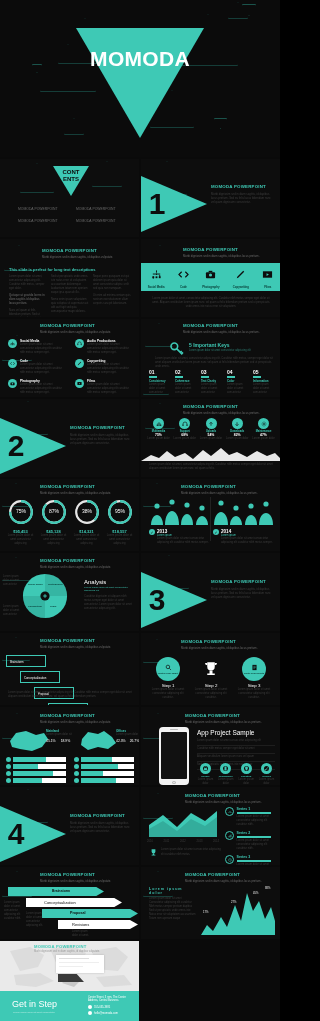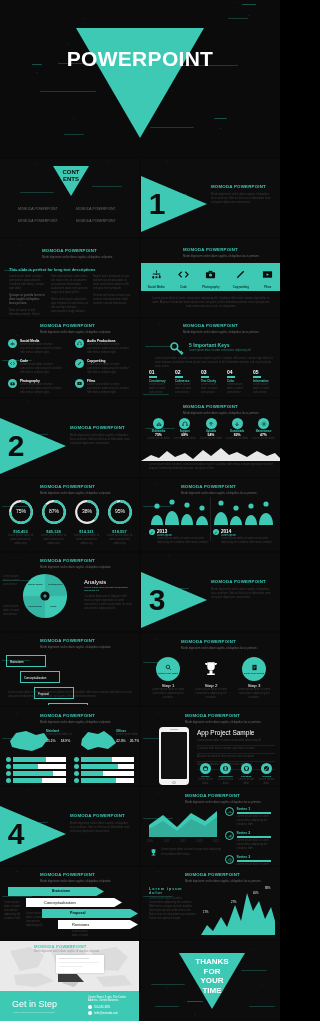"MOMODA" div { html: none -> <div>MOMODA</div> }
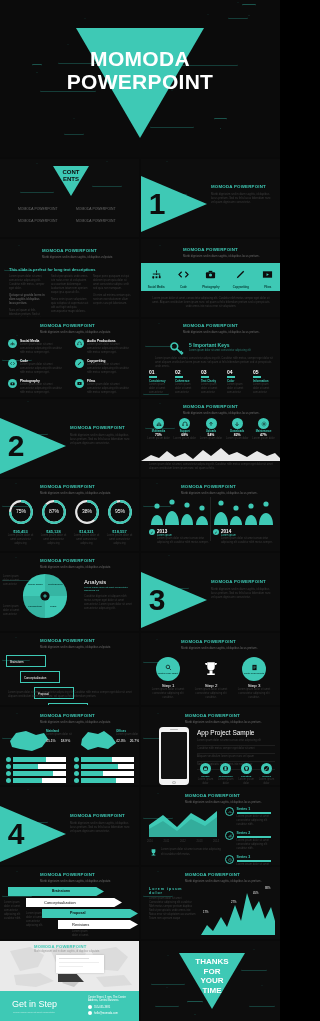"POWERPOINT" div { html: <div>POWERPOINT</div> -> none }
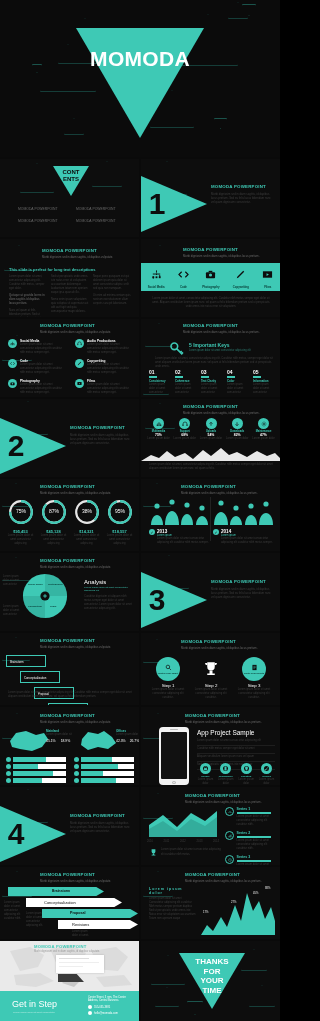"THANKS" div.slide { html: <div> <div></div> <div></div> <div></div> <div></div> <div></div> <div></div> <div> <div>THANKS</div> <div>FOR</div> <div>YOUR</div> <div>TIME</div> </div> </div> -> none }
